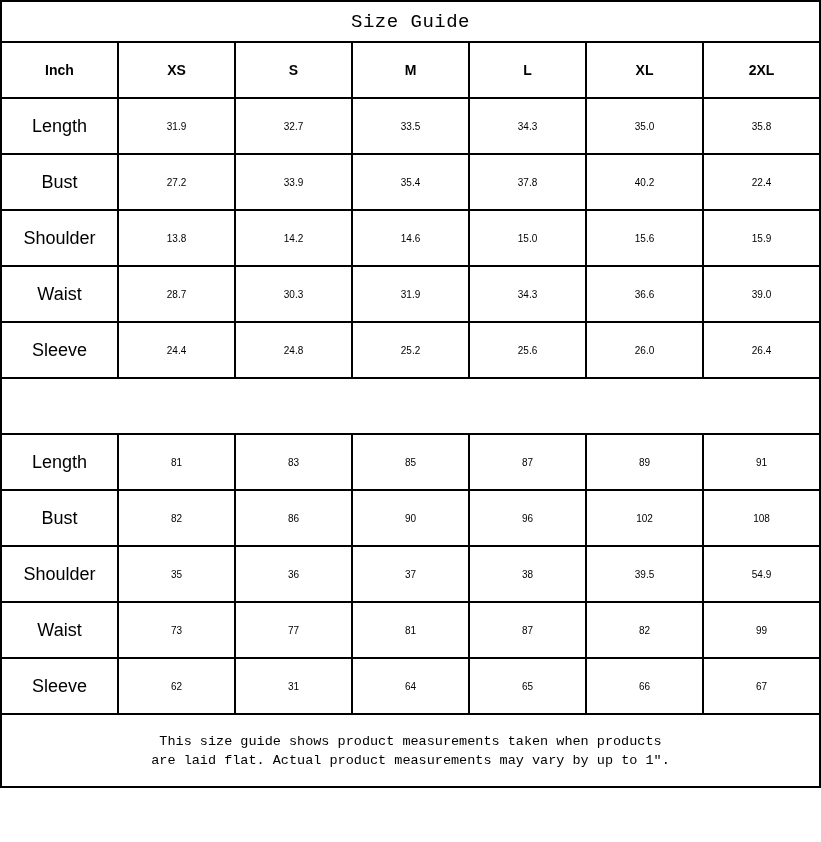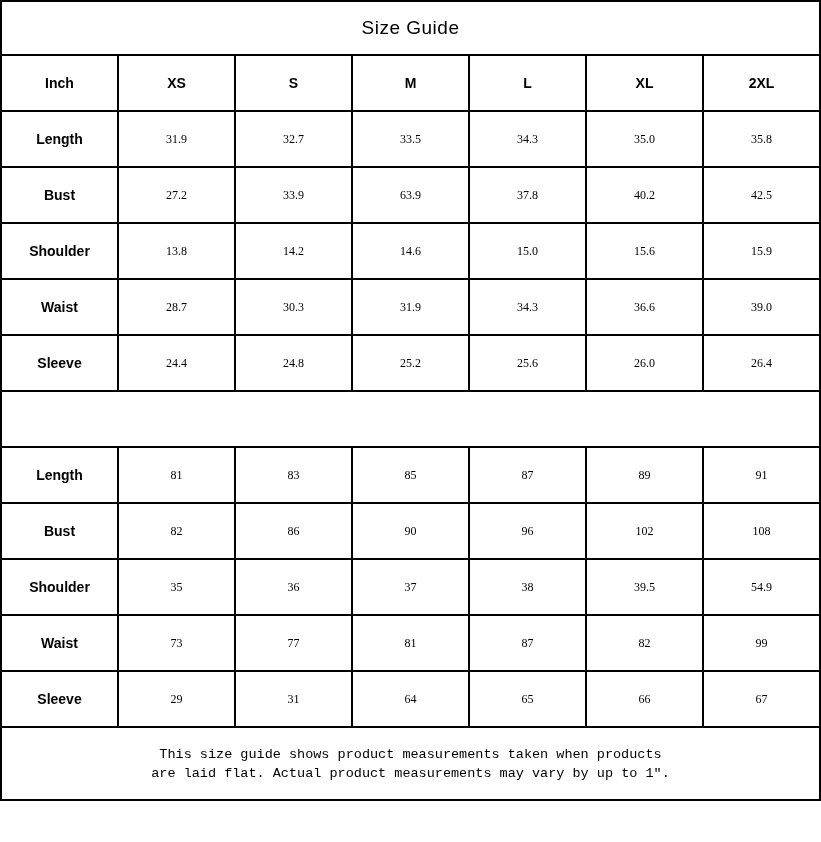"Size Guide" td.title-cell { font-family: Liberation Sans, sans-serif -> Liberation Mono, monospace; height: 54px -> 41px }
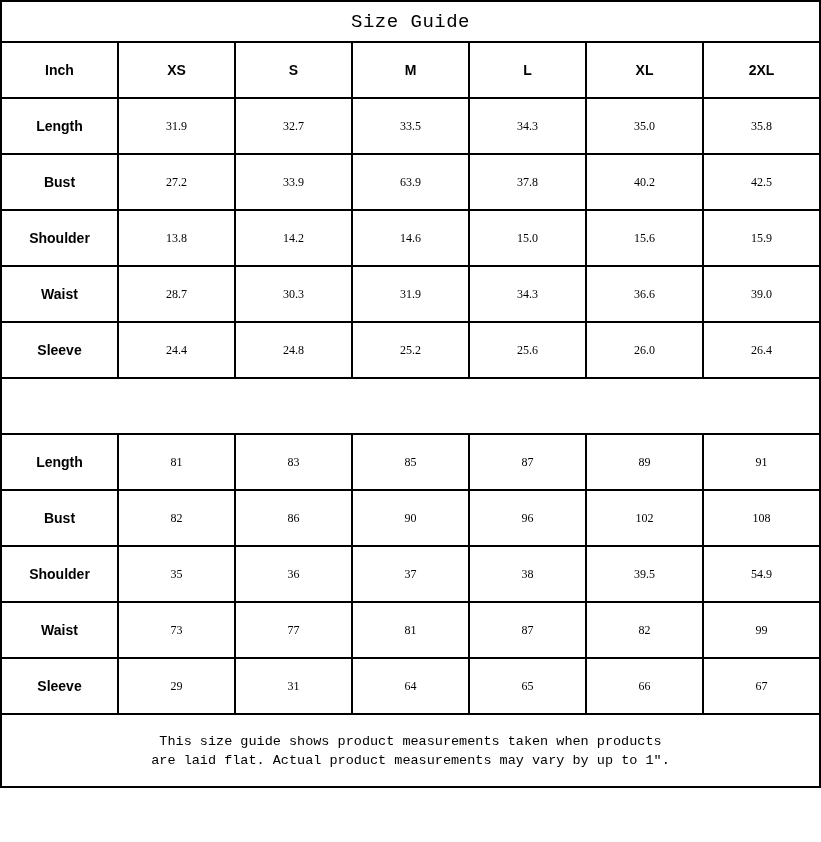"Length" td.lbl { font-size: 14px -> 18px; font-weight: bold -> normal }
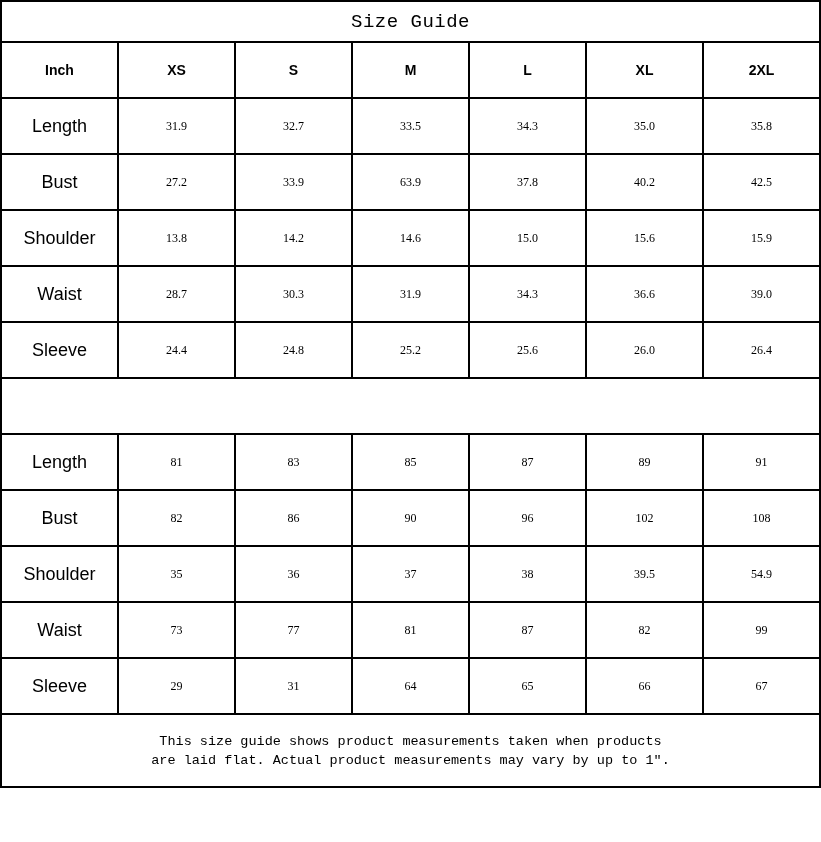"31.9" td.num { font-family: Liberation Serif, serif -> Liberation Sans, sans-serif; font-size: 12px -> 10px }
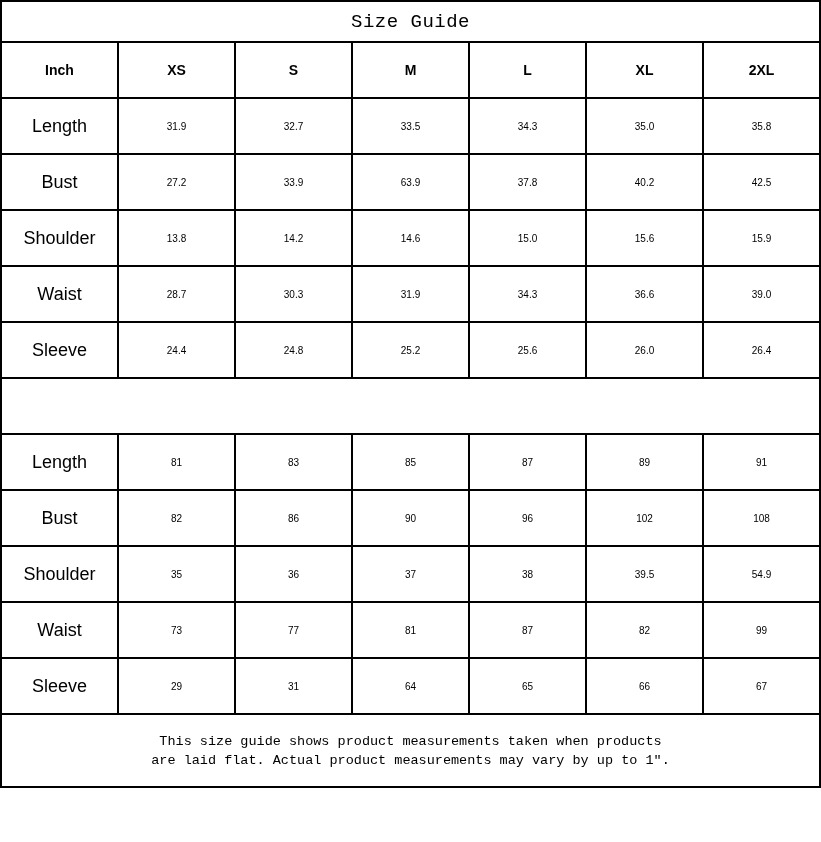"63.9" td.num { text: 63.9 -> 35.4 }
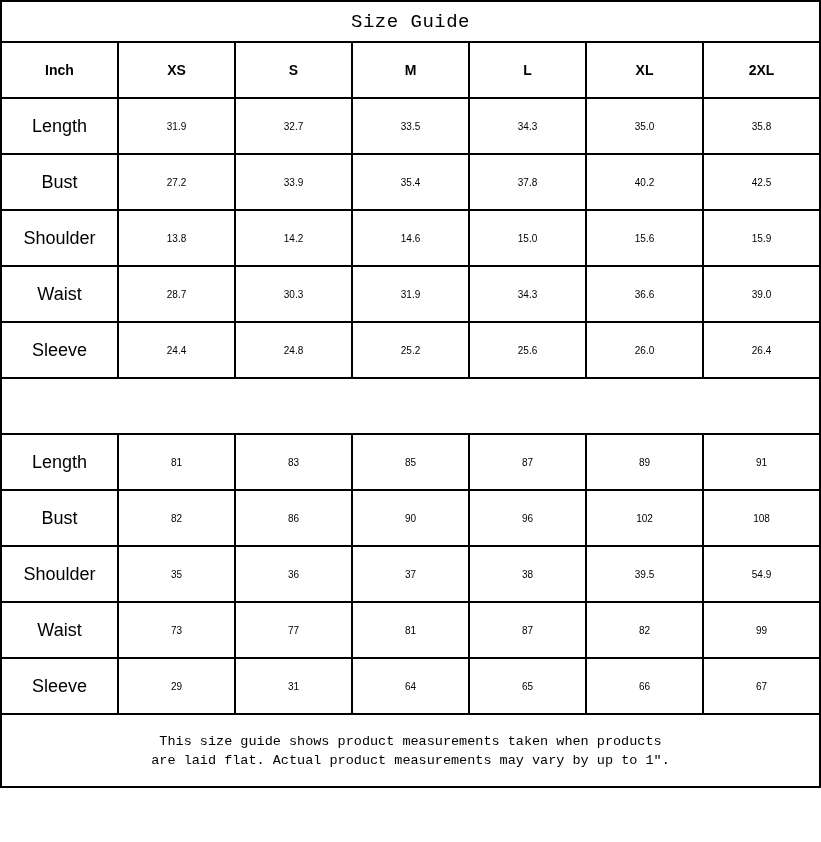"42.5" td.num { text: 42.5 -> 22.4 }
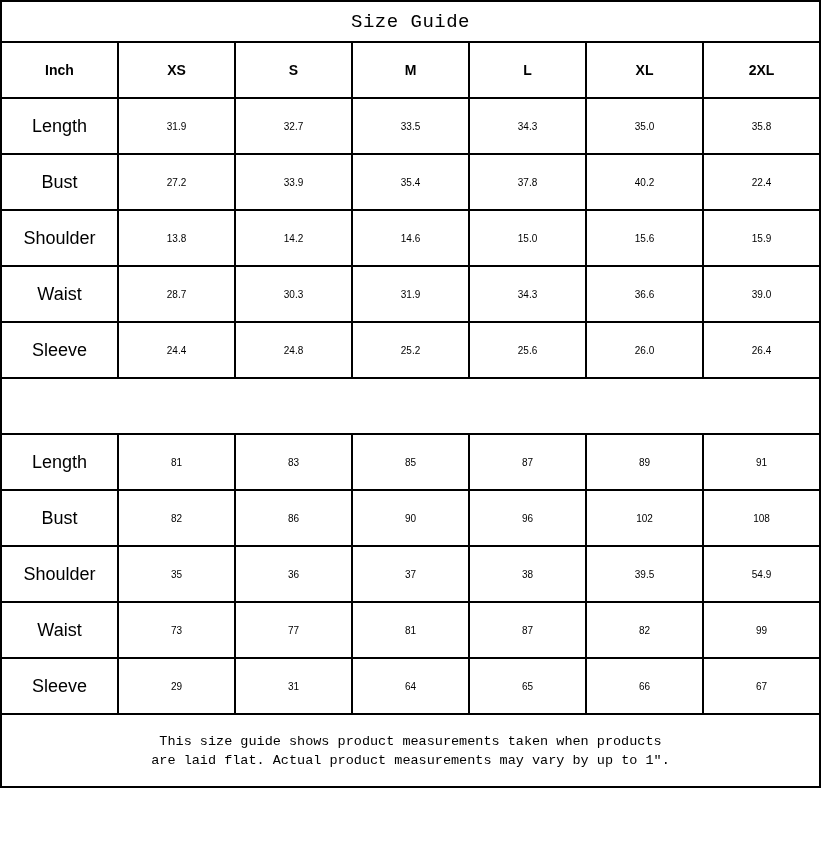"29" td.num { text: 29 -> 62 }
